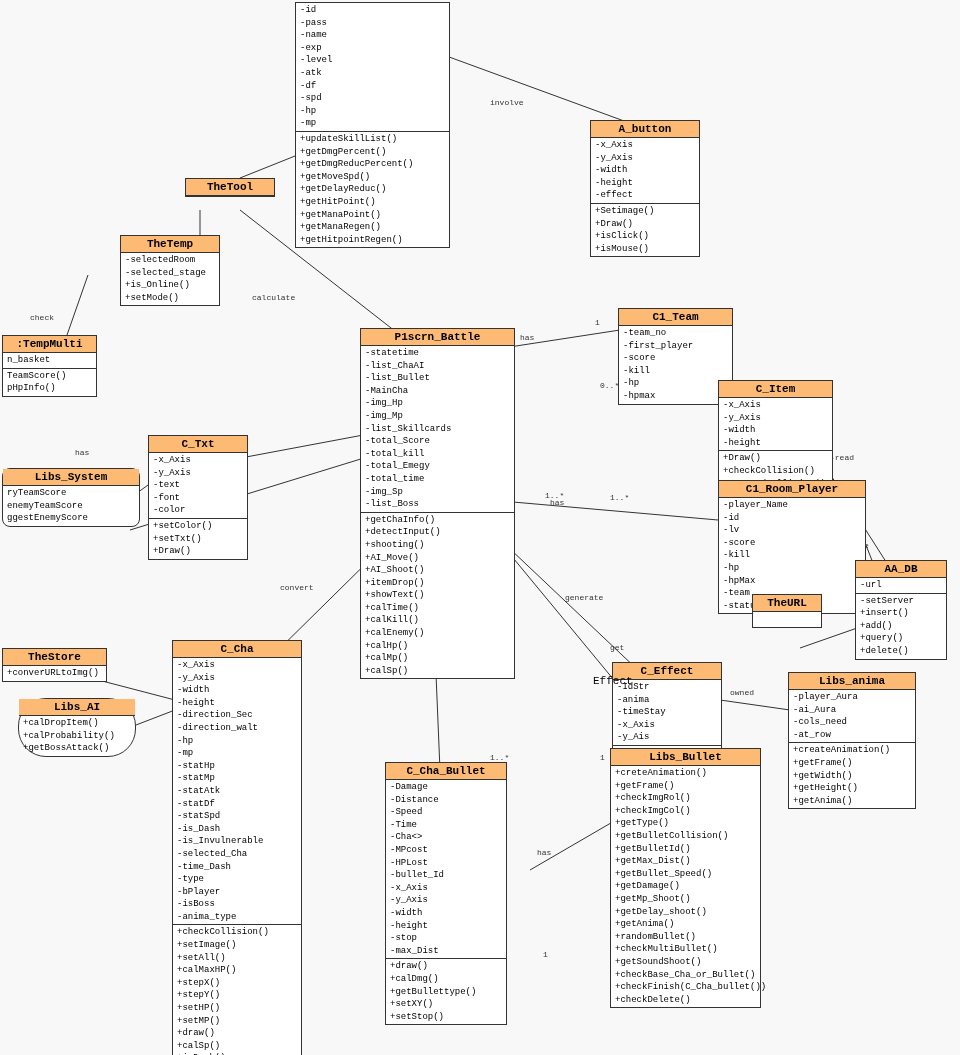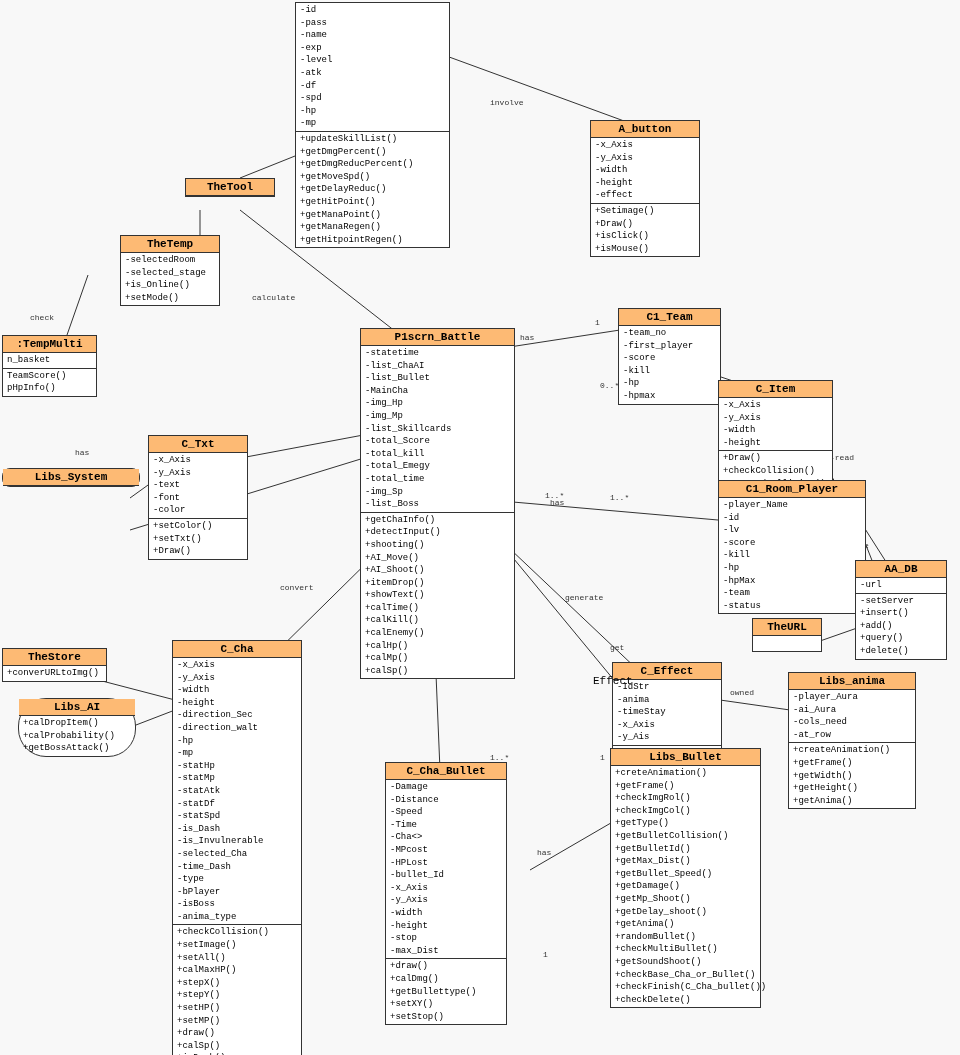"C1_Team" div.uml-box { width: 103px -> 115px }
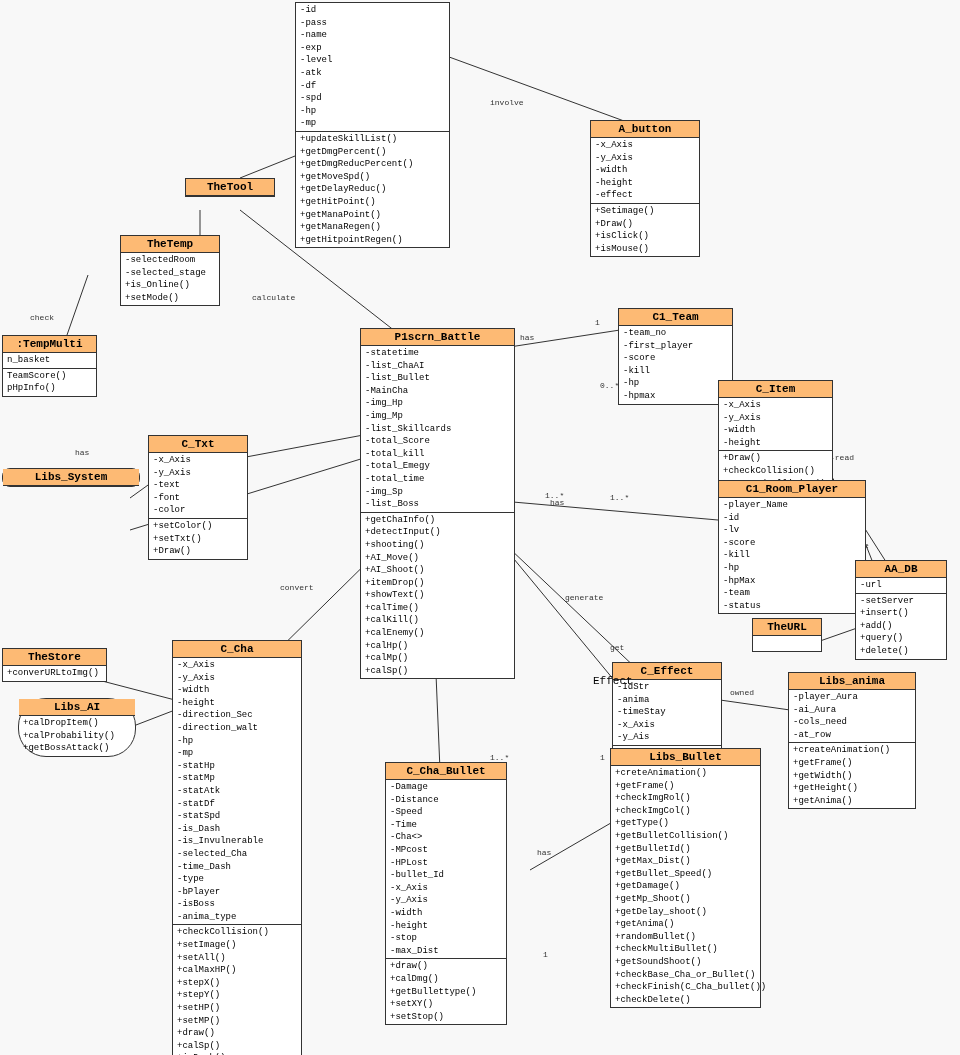"ryTeamScore" div.section { html: none -> <div> <div>ryTeamScore</div> <div>enemyTeamScore</div> <div>ggestEnemyScore</div> </div> }
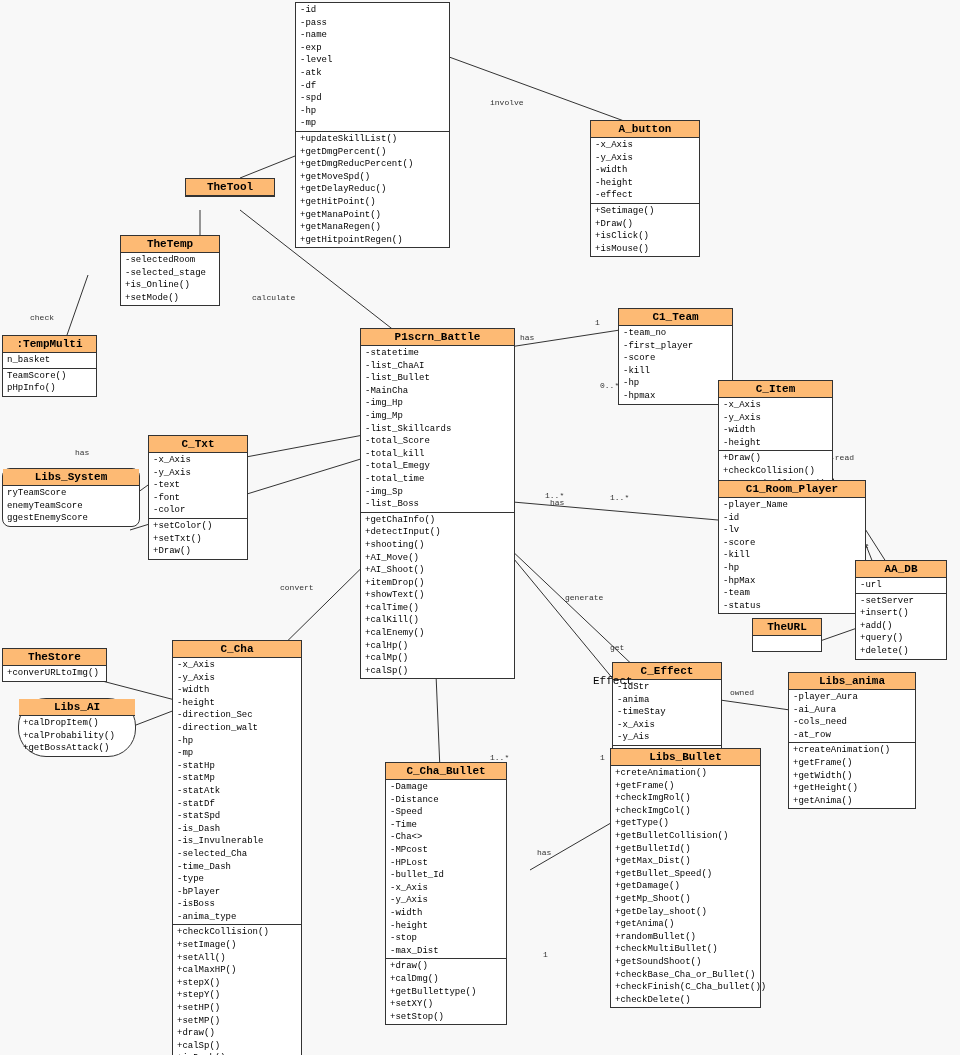"TheURL" div.uml-box { top: 618px -> 594px }
